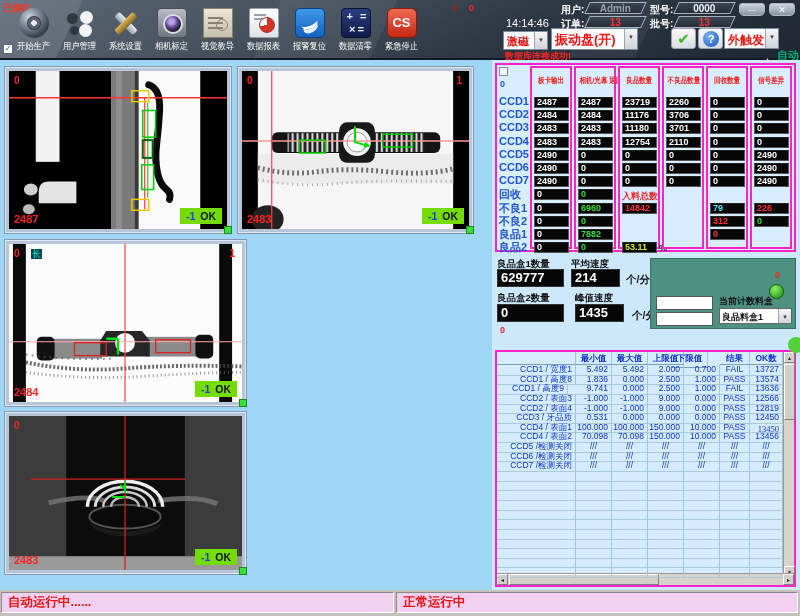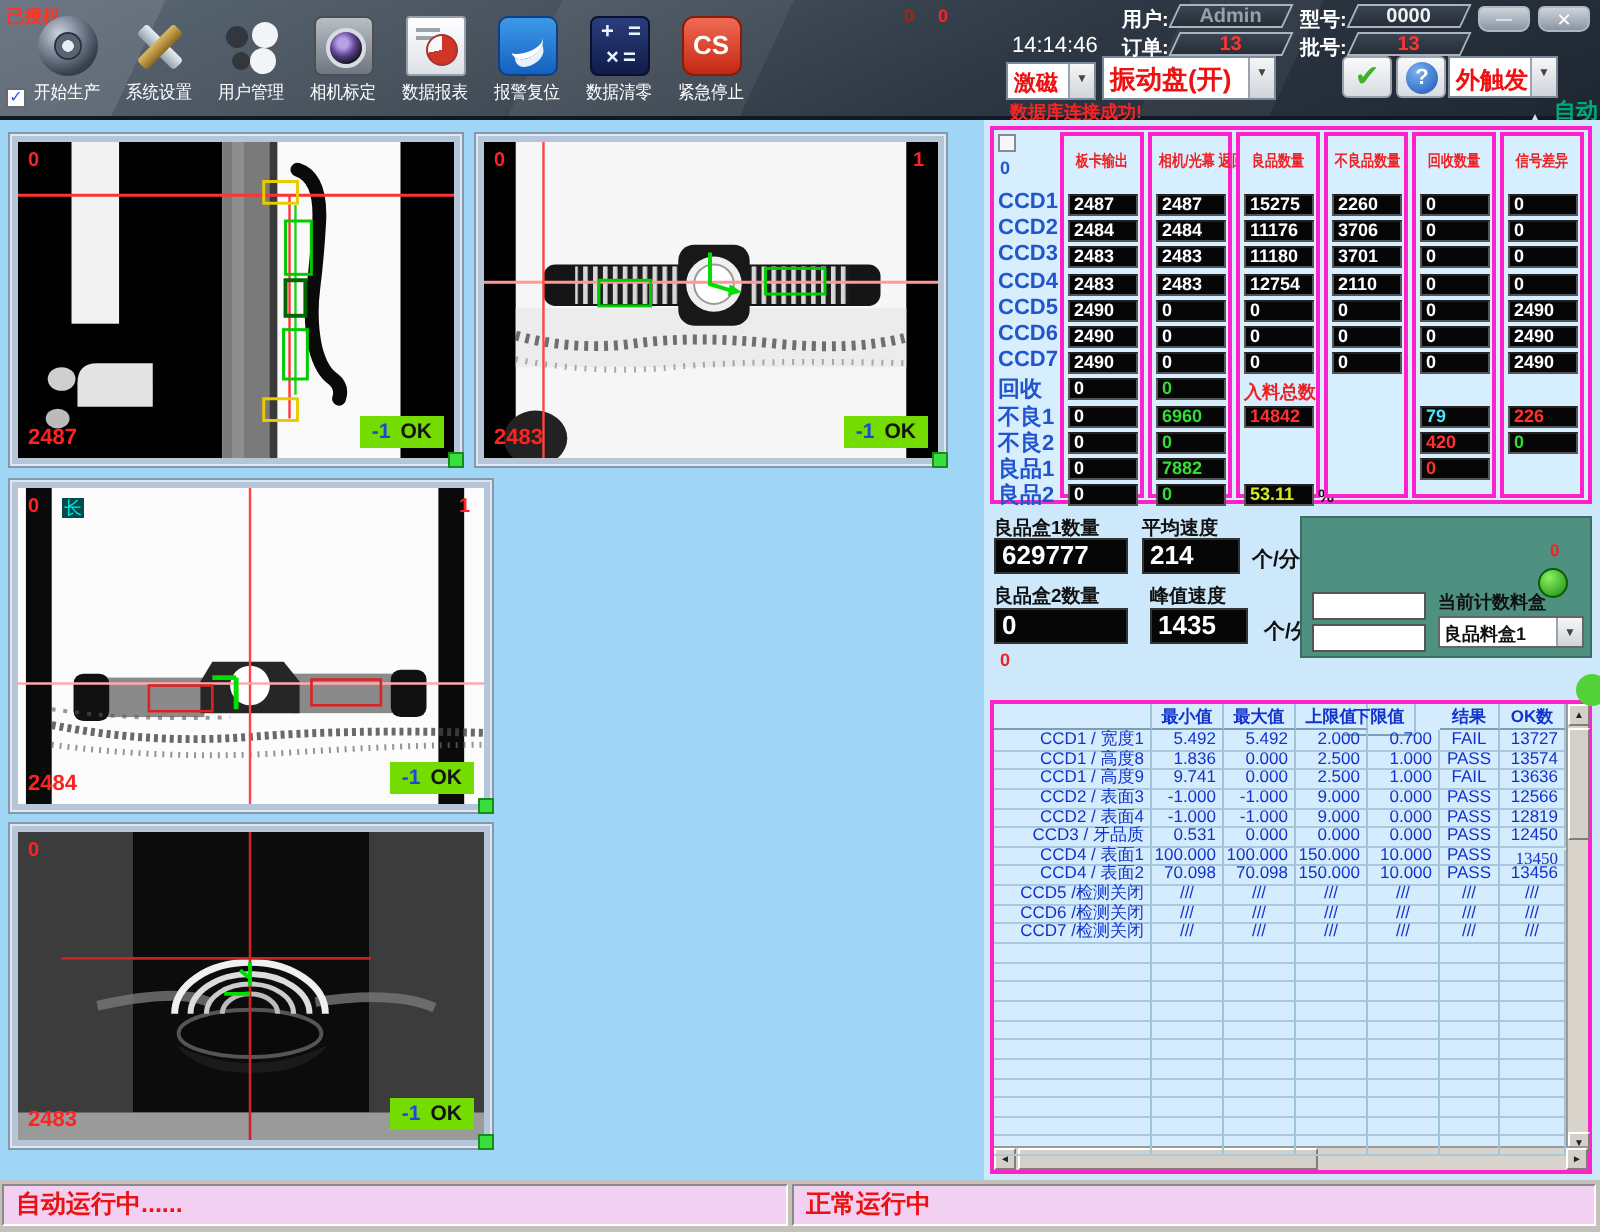"系统设置" div.tb-btn { order: before "用户管理" -> after "用户管理" }
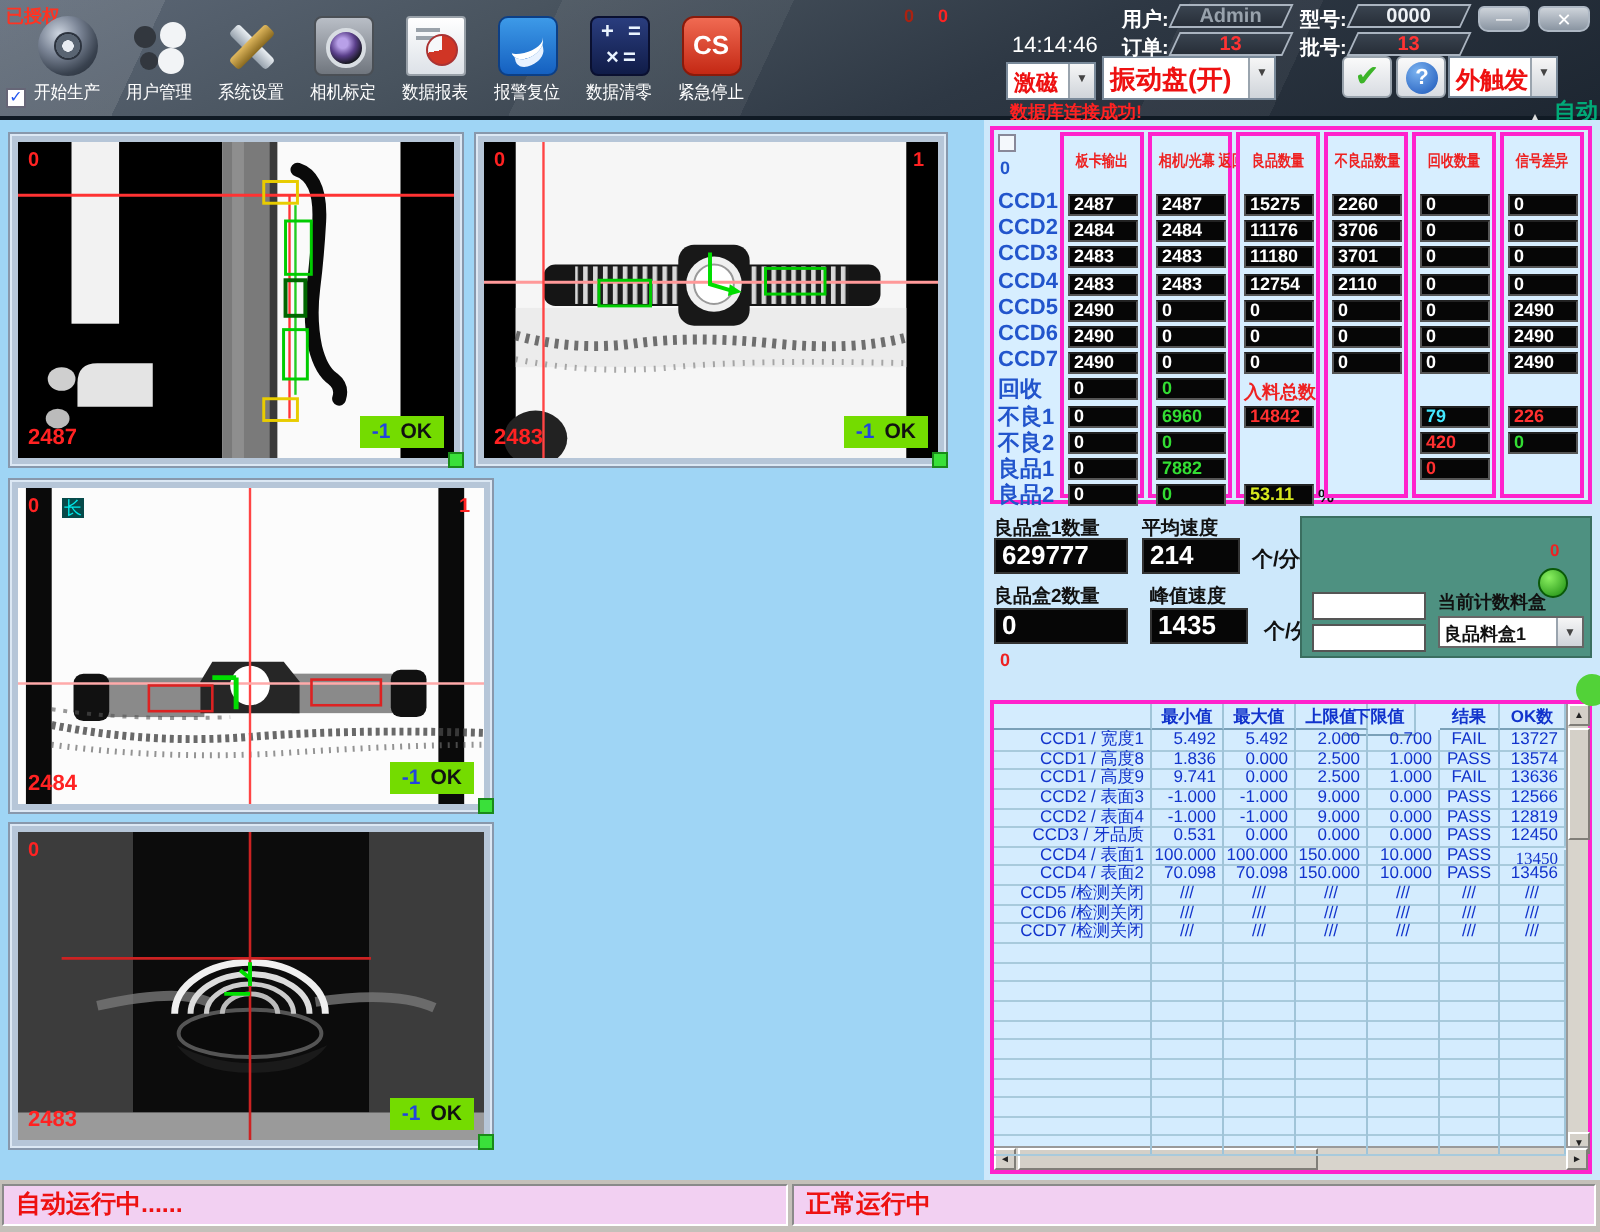"视觉教导" div.tb-btn { html: none -> <div> <div></div> <div>视觉教导</div> </div> }
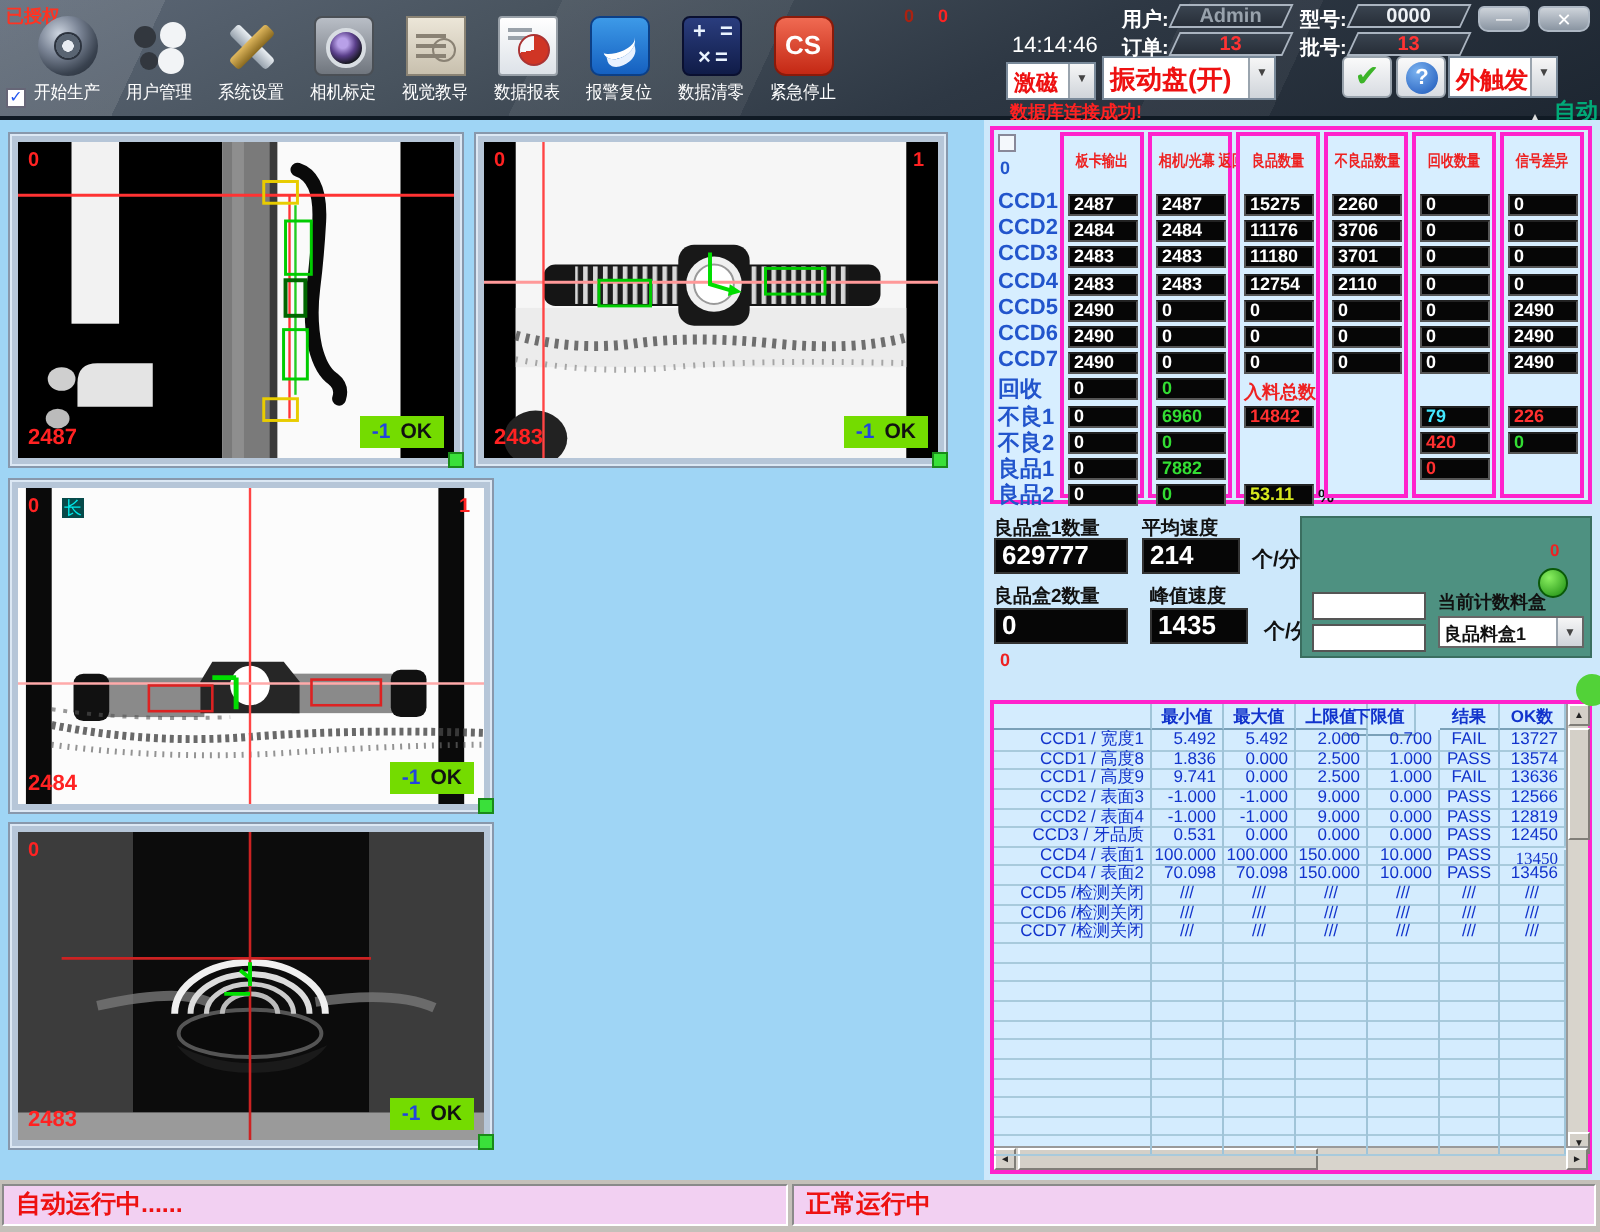"15275" div.tt-box { text: 15275 -> 23719 }
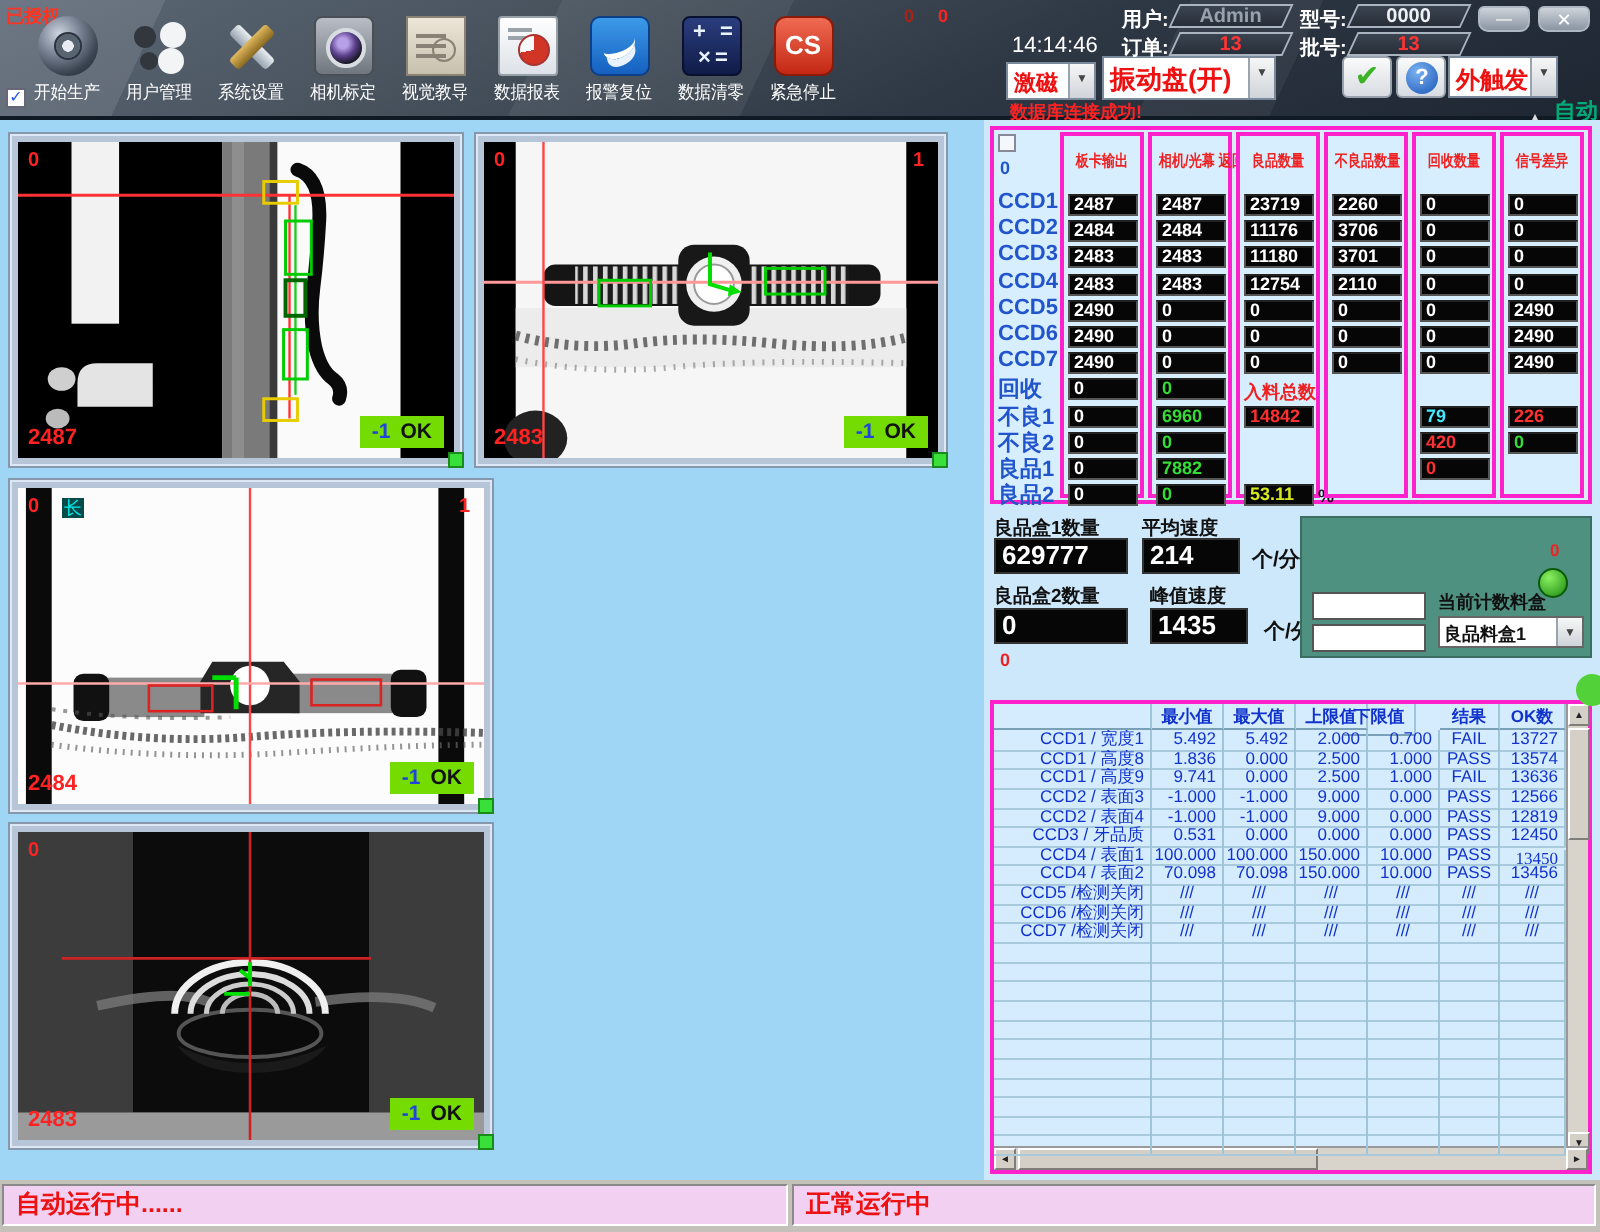"420" div.tt-box { text: 420 -> 312 }
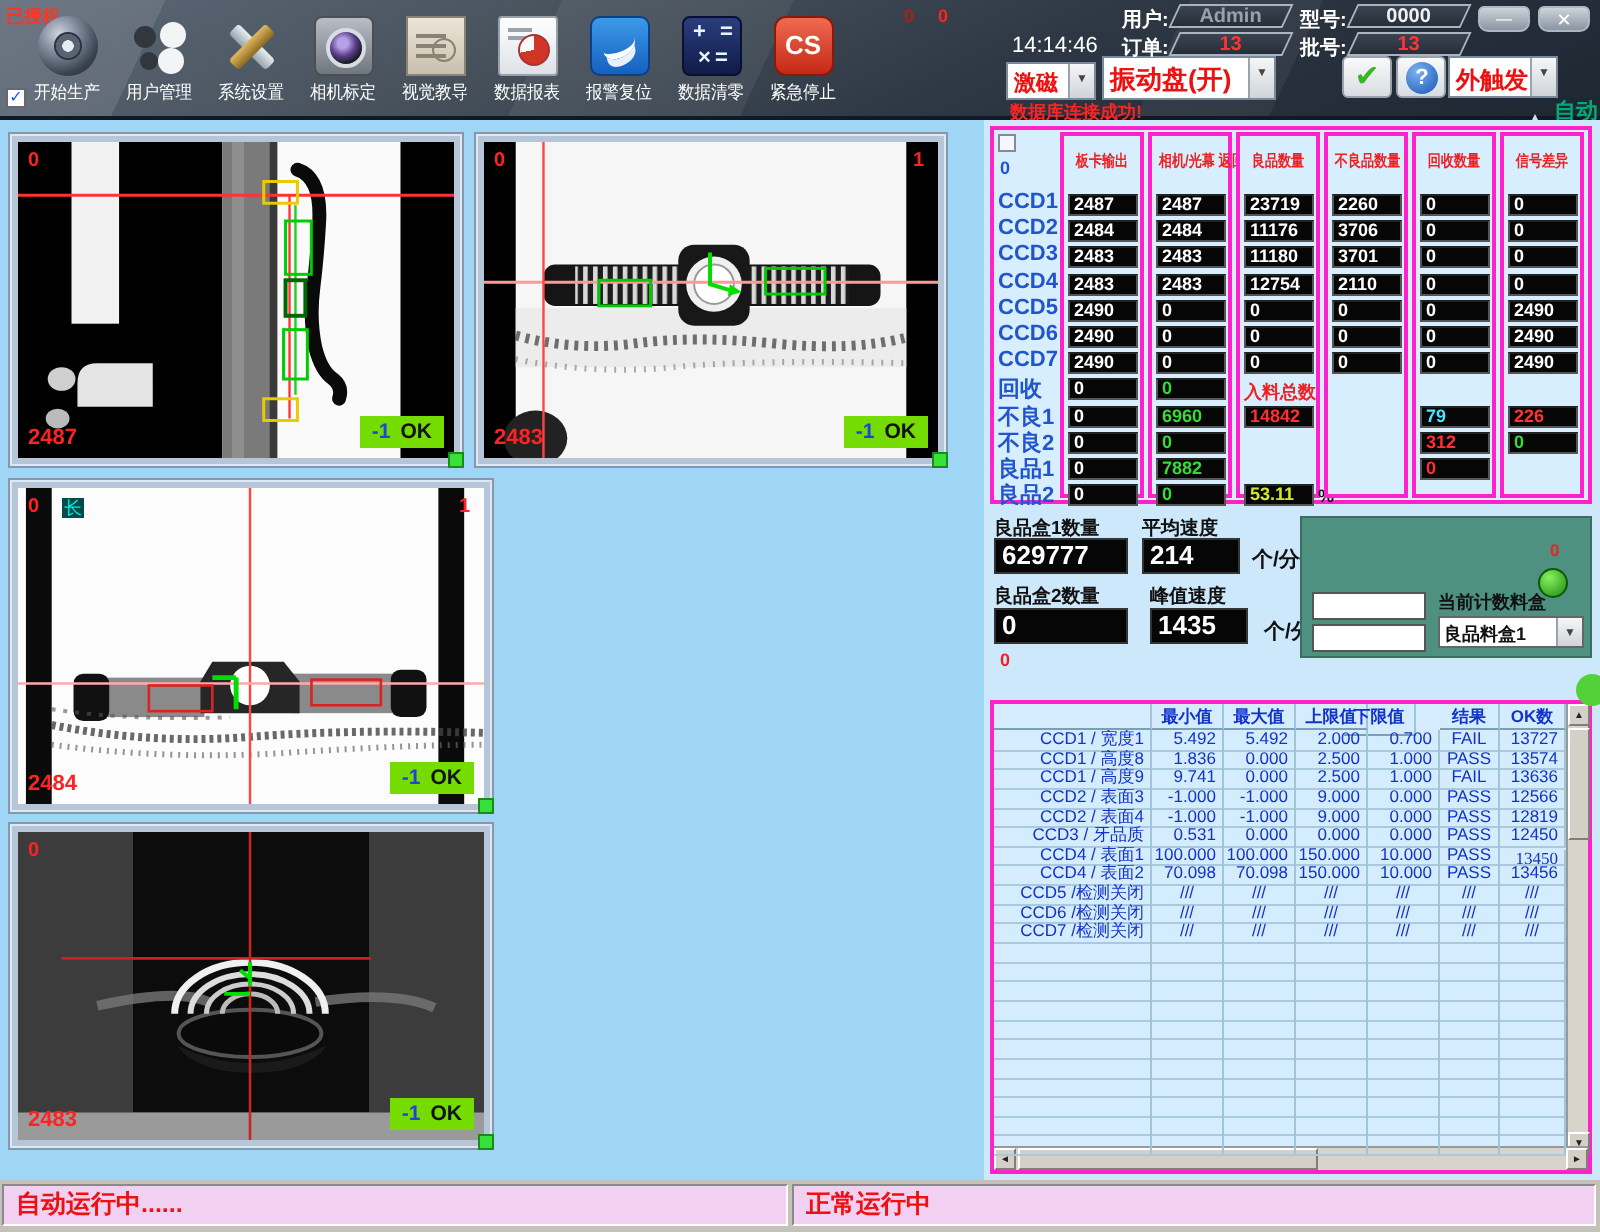"CCD1 / 高度9" div.rt-cell { left: 0px -> 15px; width: 79px -> 56px }
